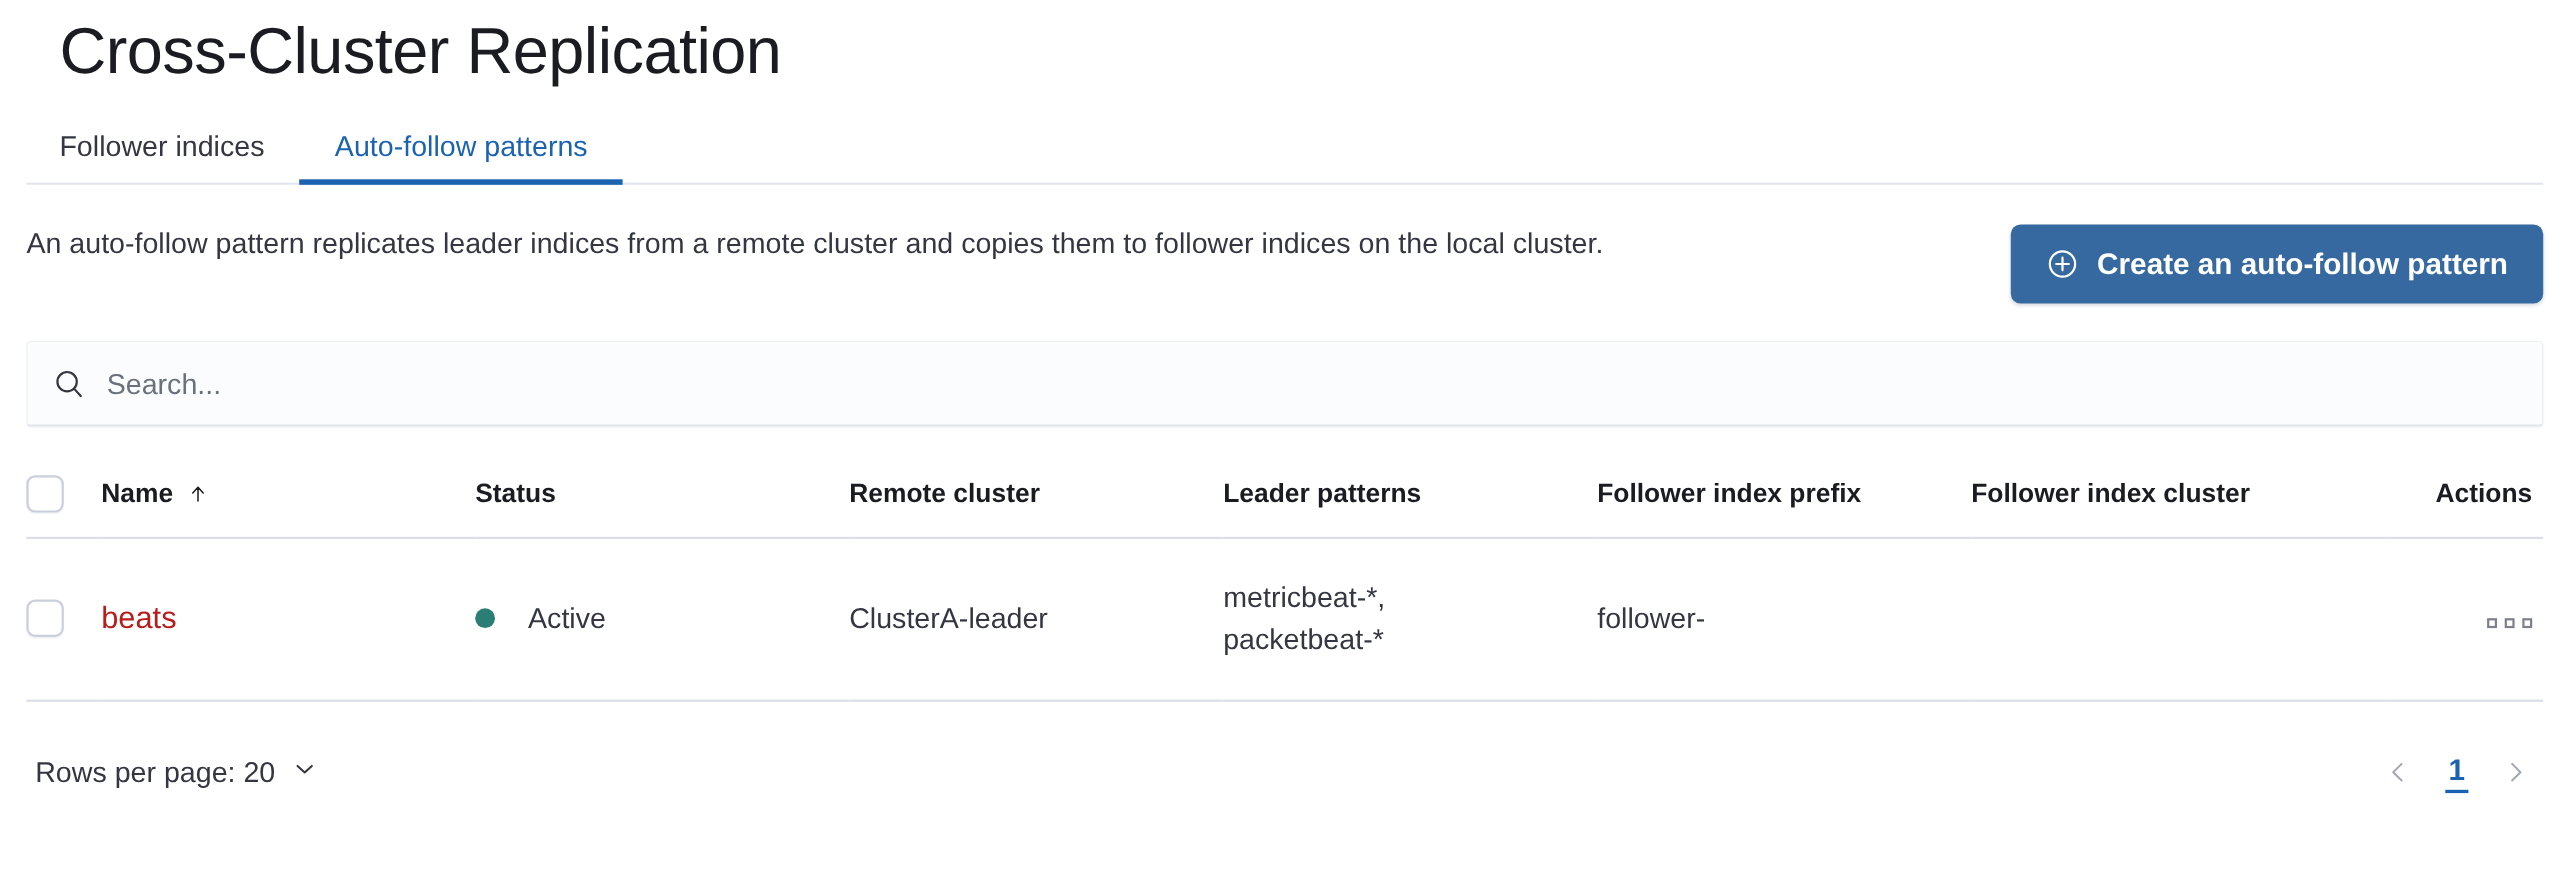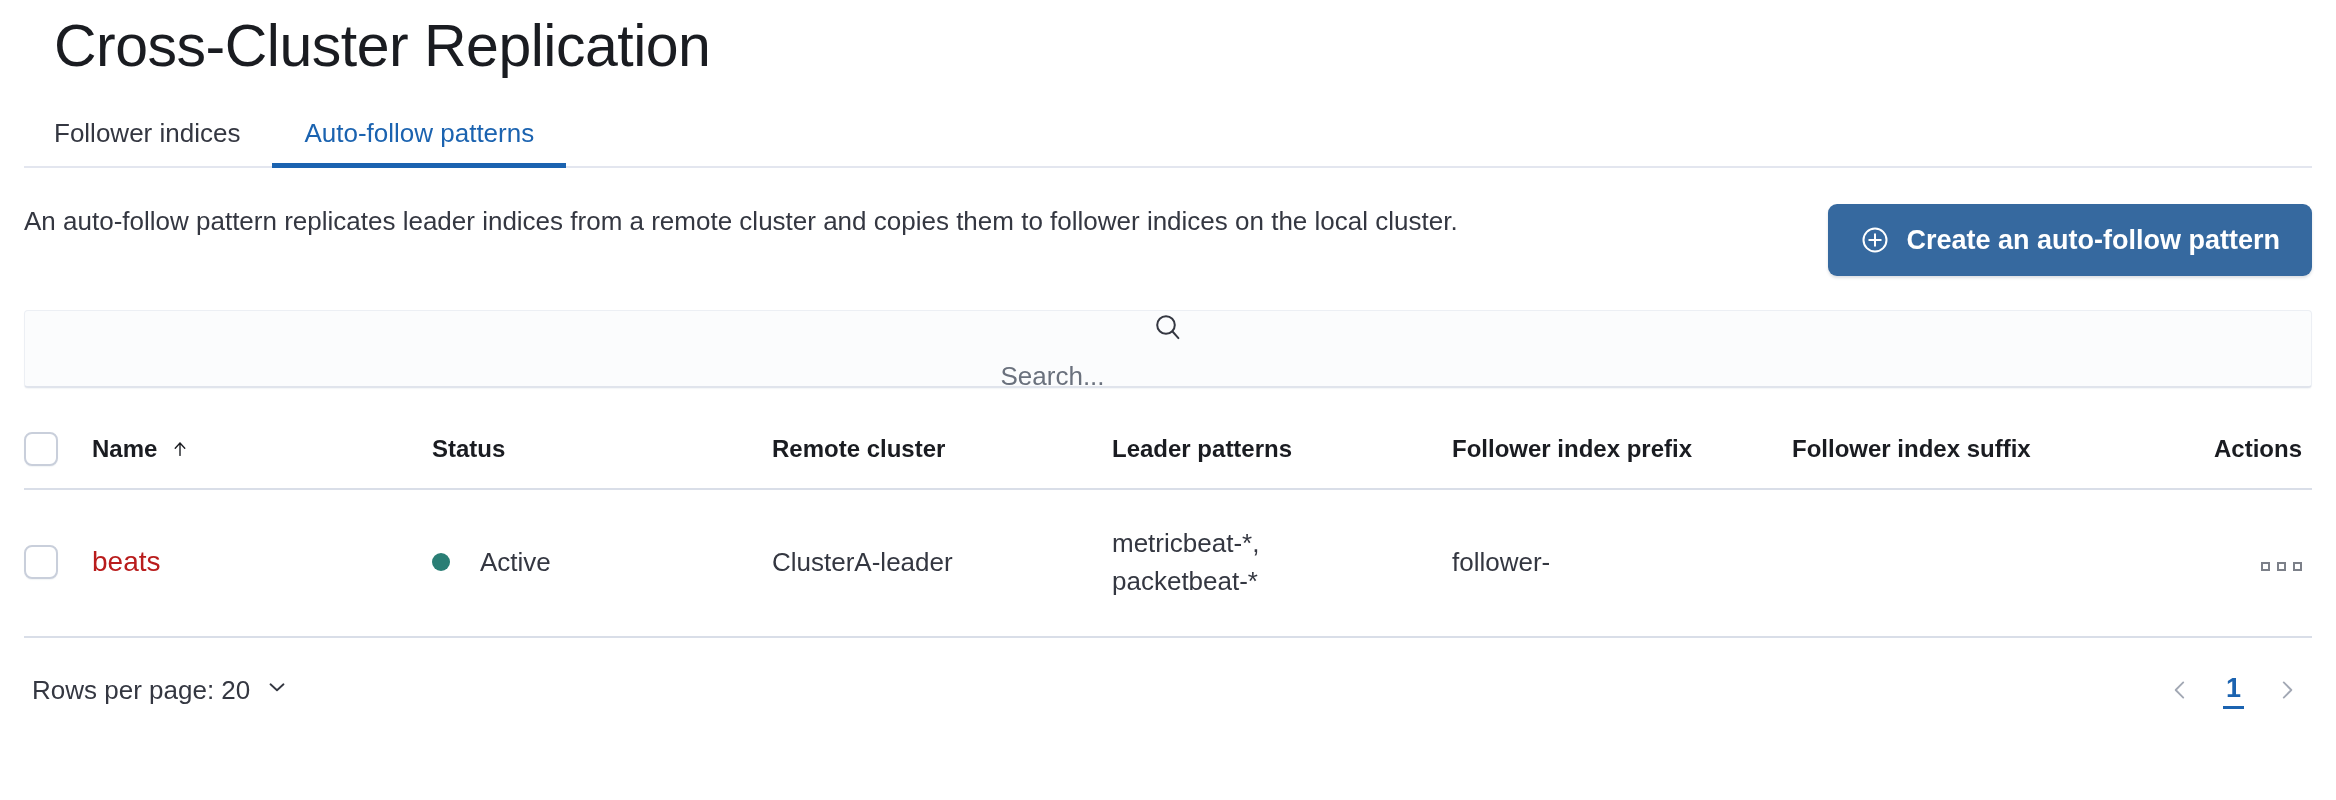"Search..." .search-wrap { flex-direction: column -> none }
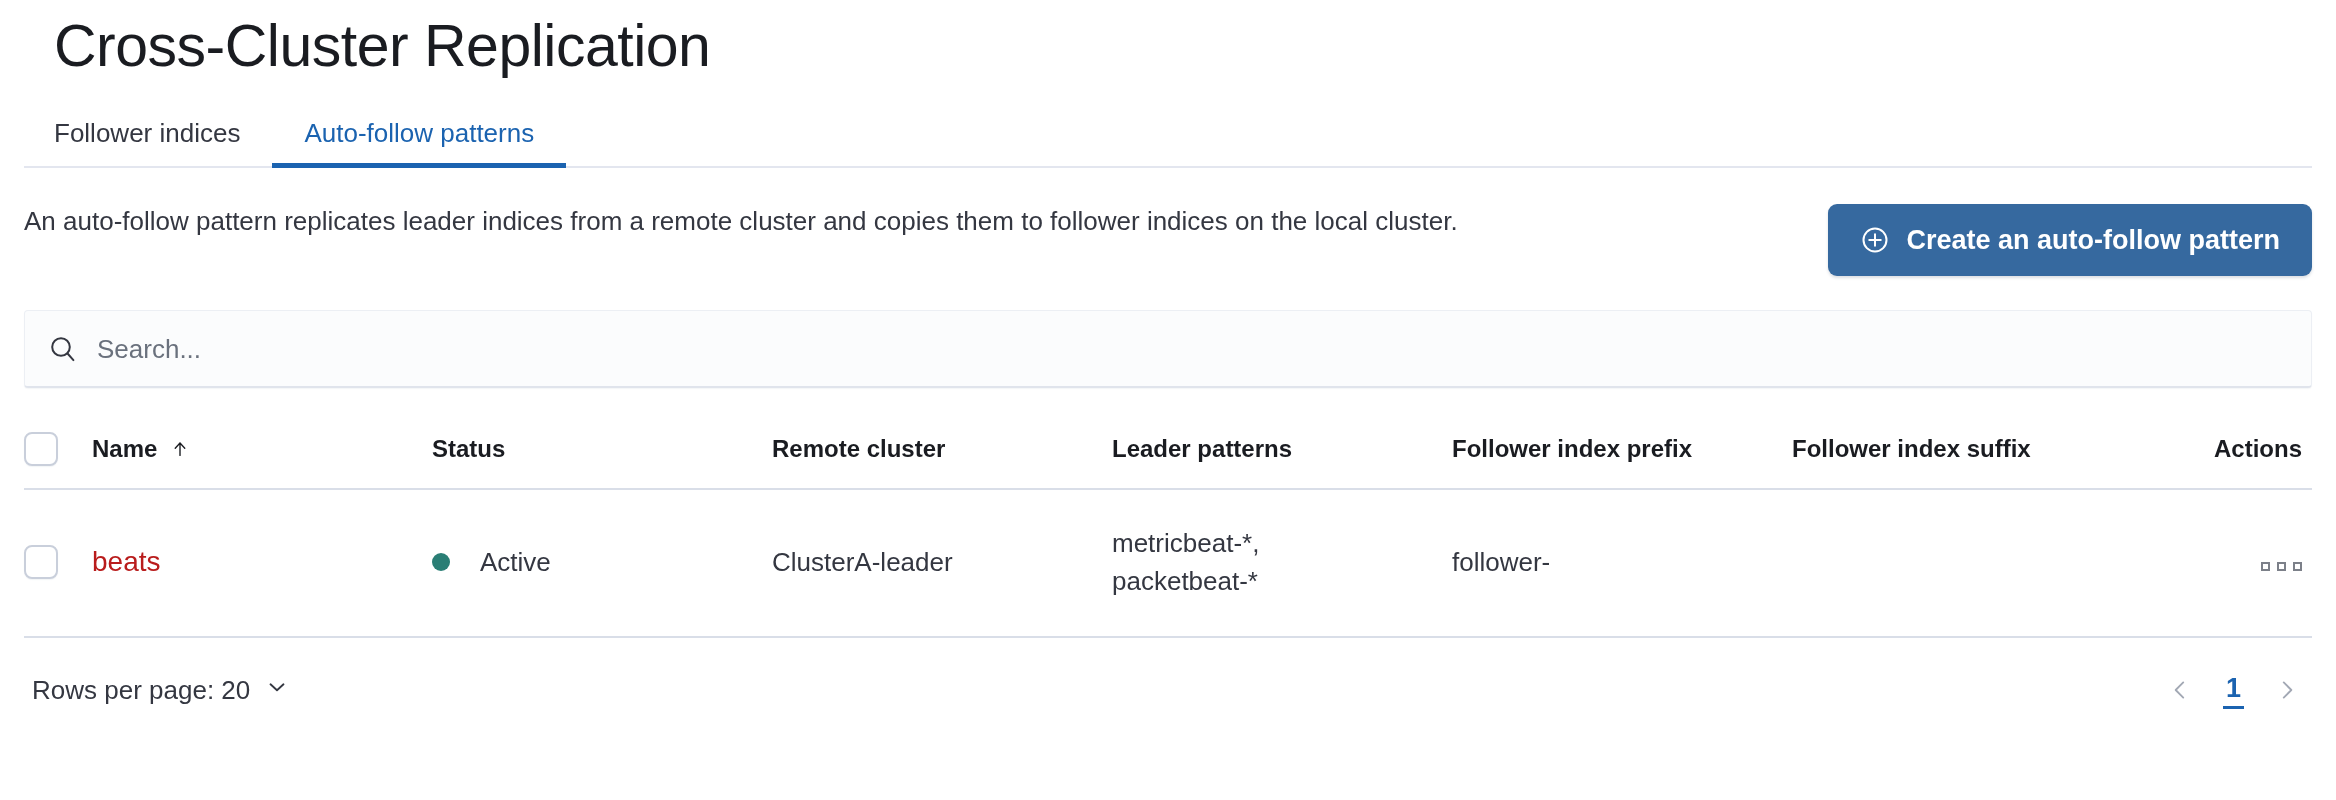"Follower index suffix" th.col-suffix { text: suffix -> cluster }
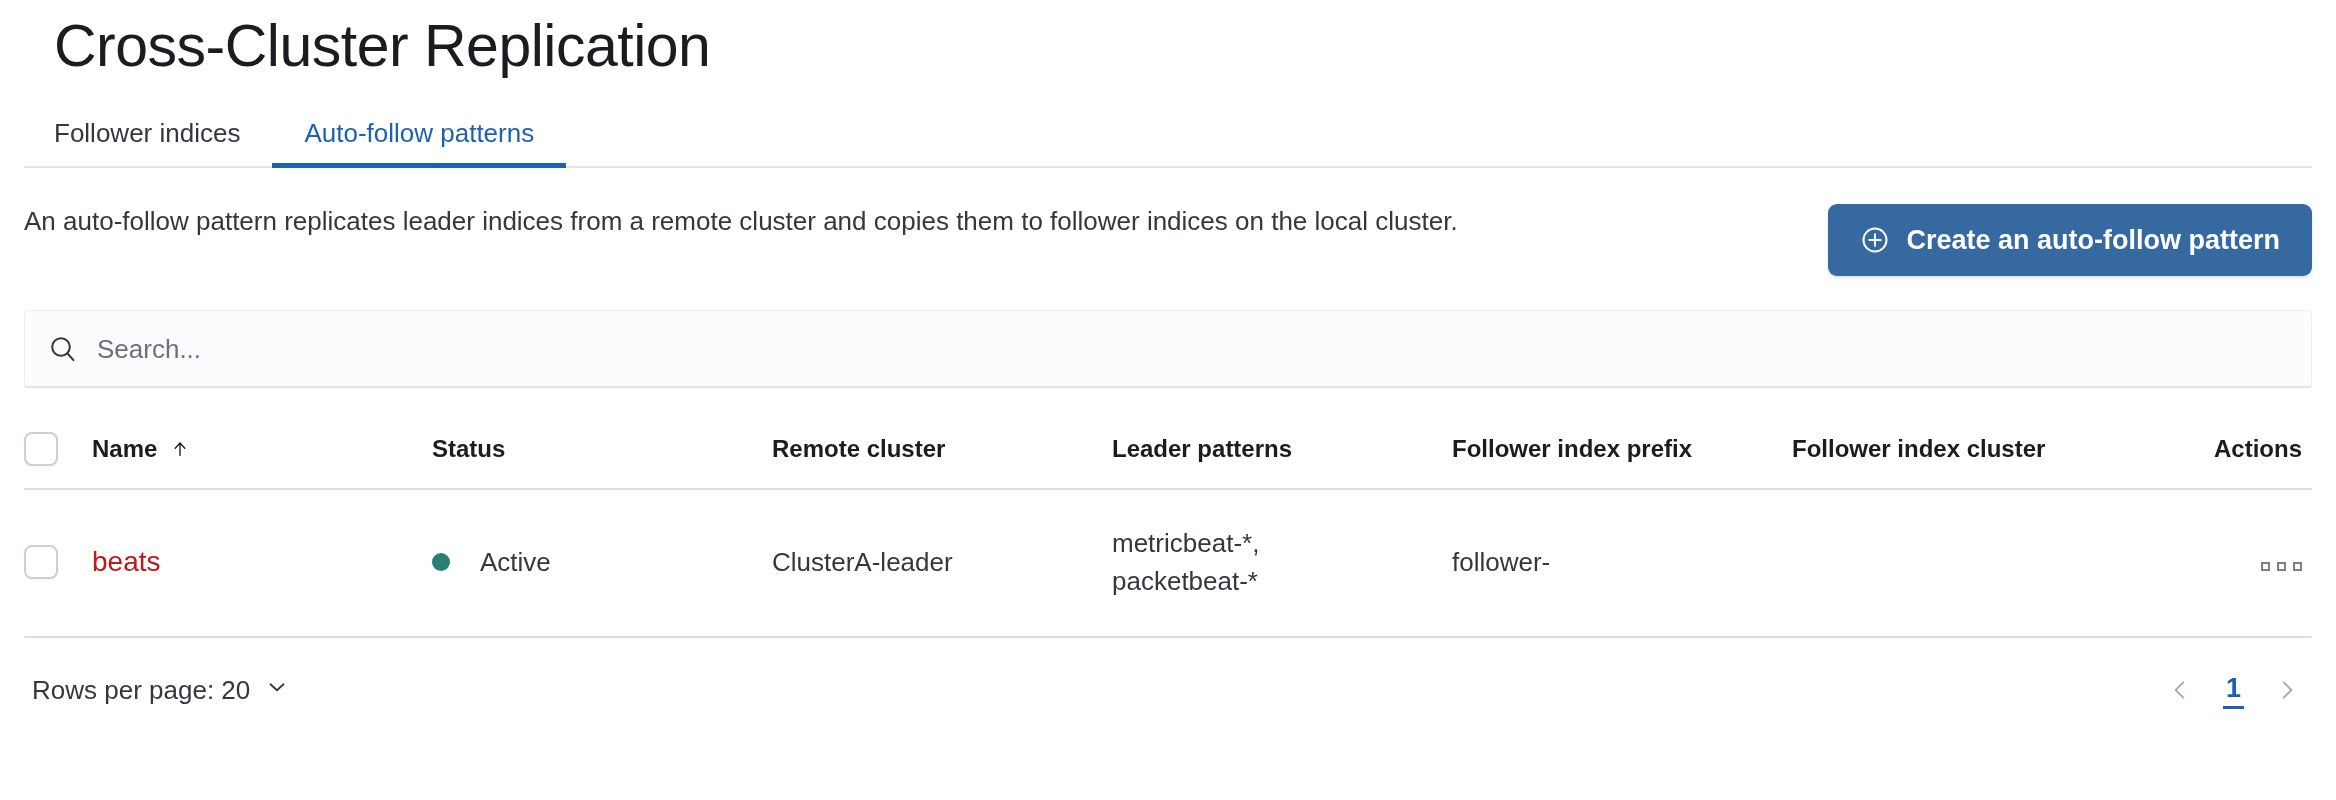"Rows per page: 20" .table-footer { margin-top: 32px -> 44px }
